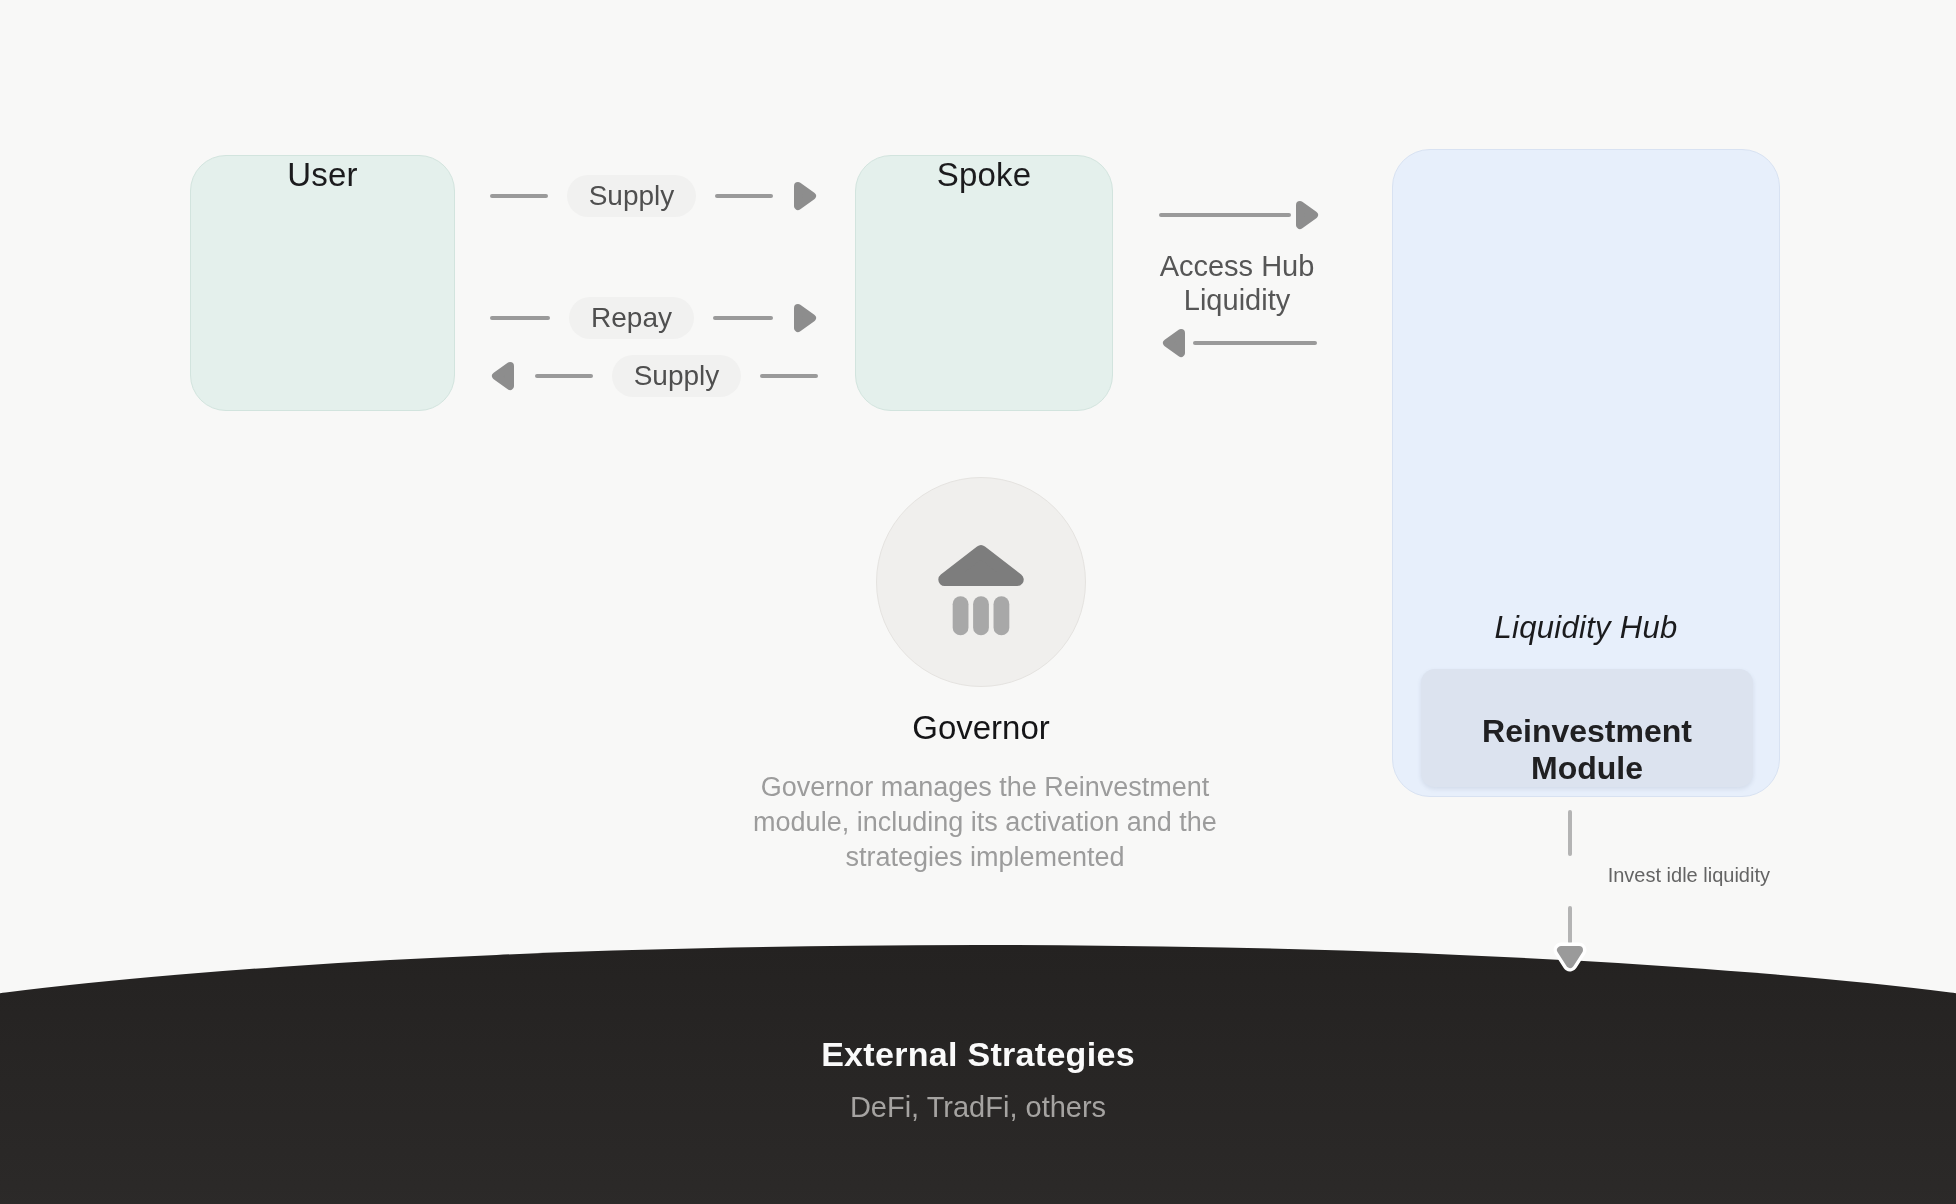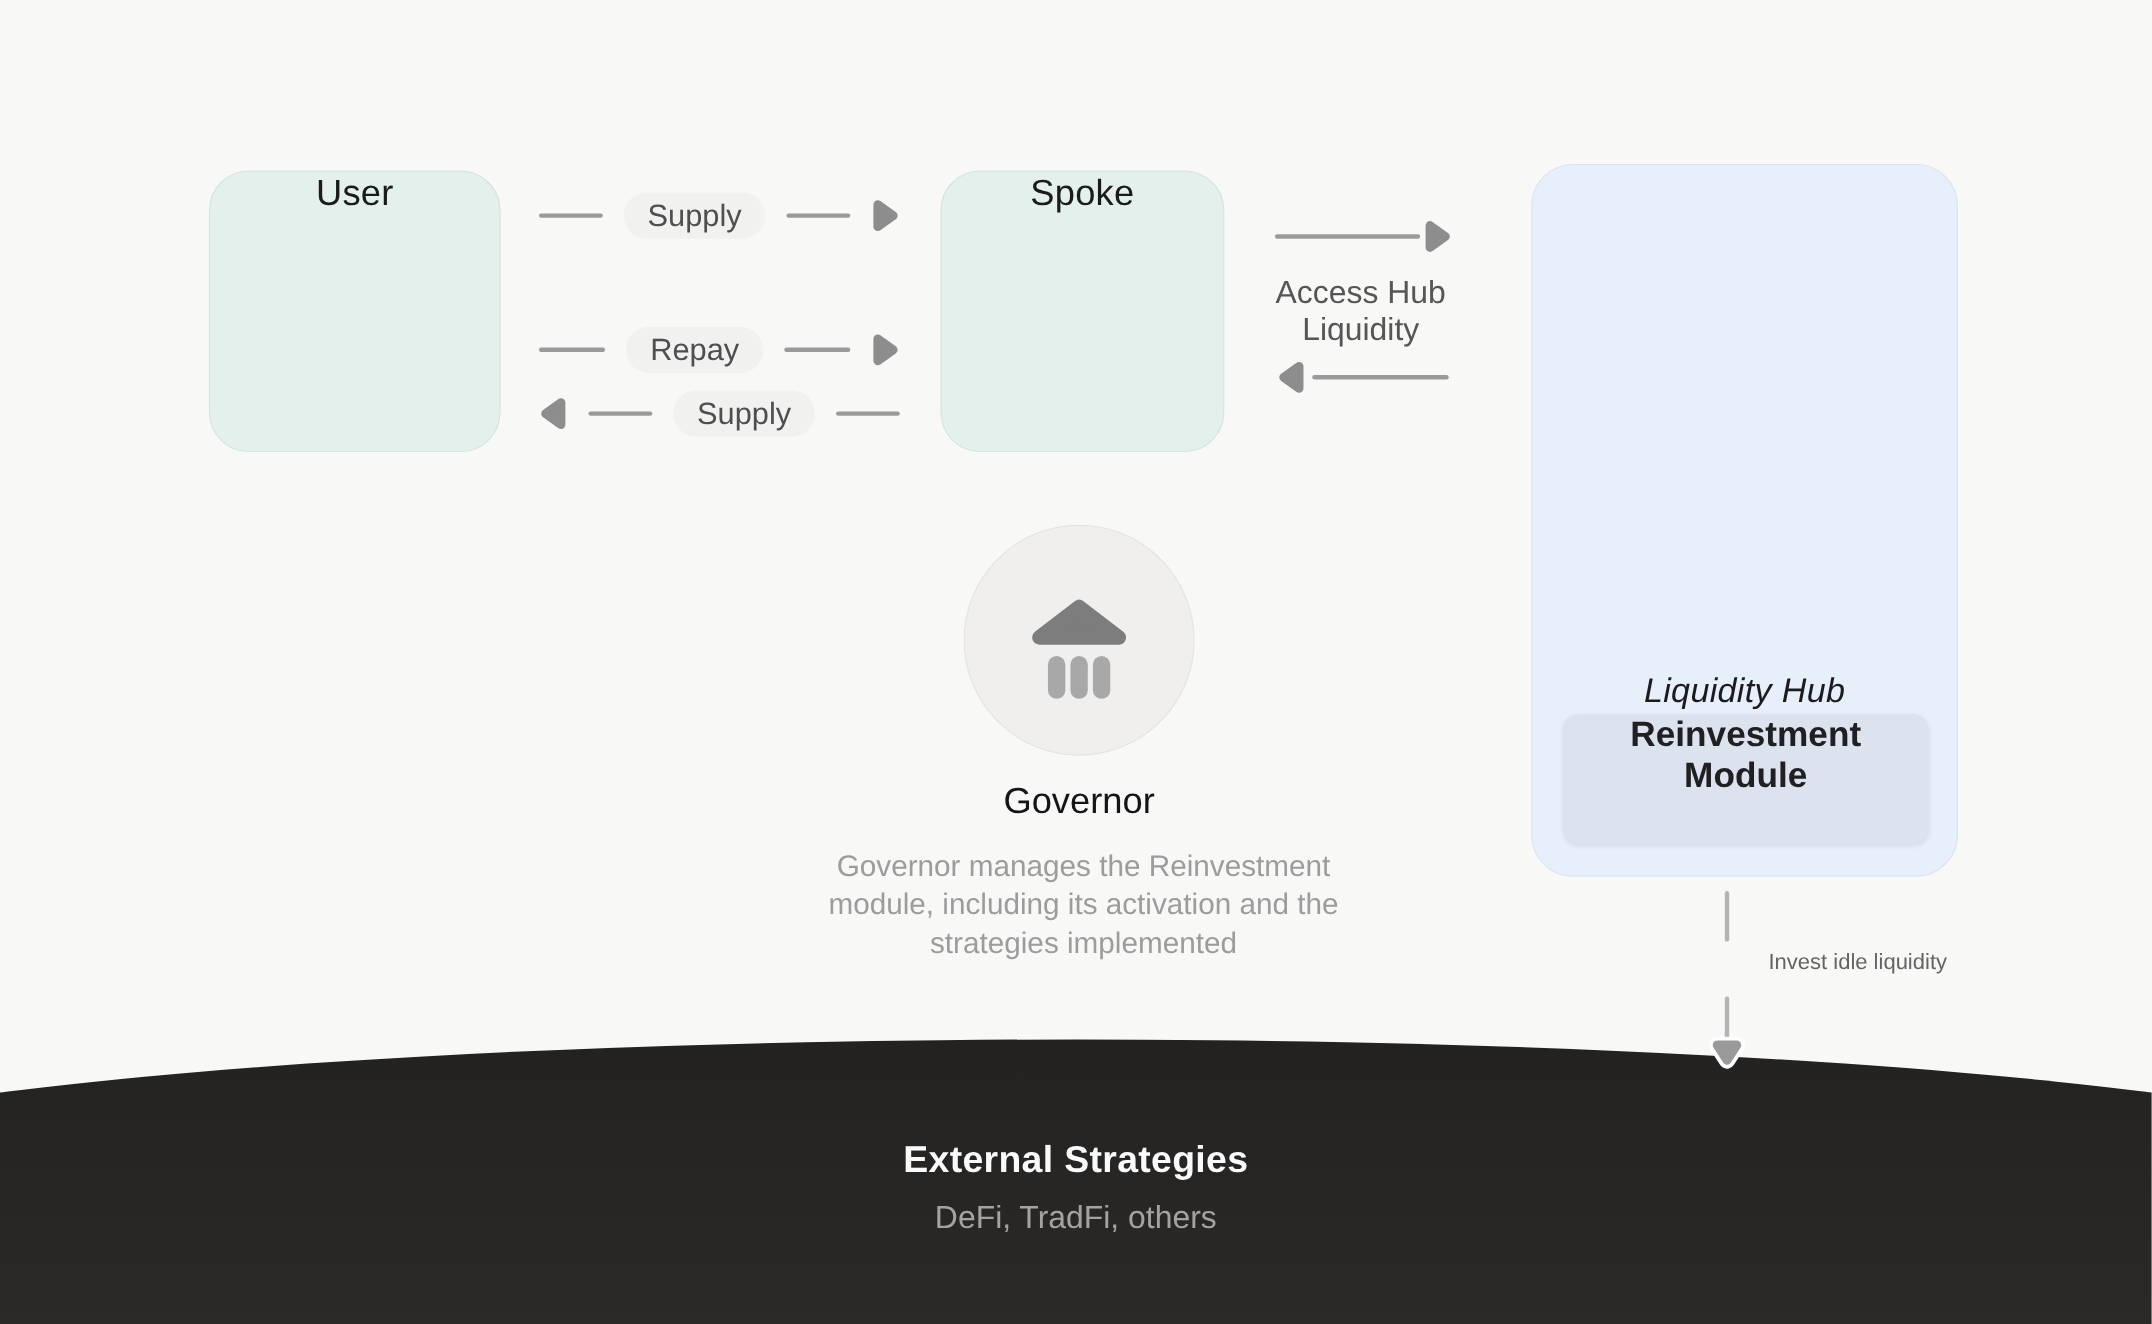"Reinvestment Module" .module { align-items: flex-start -> flex-end; top: 499px -> 519px }
